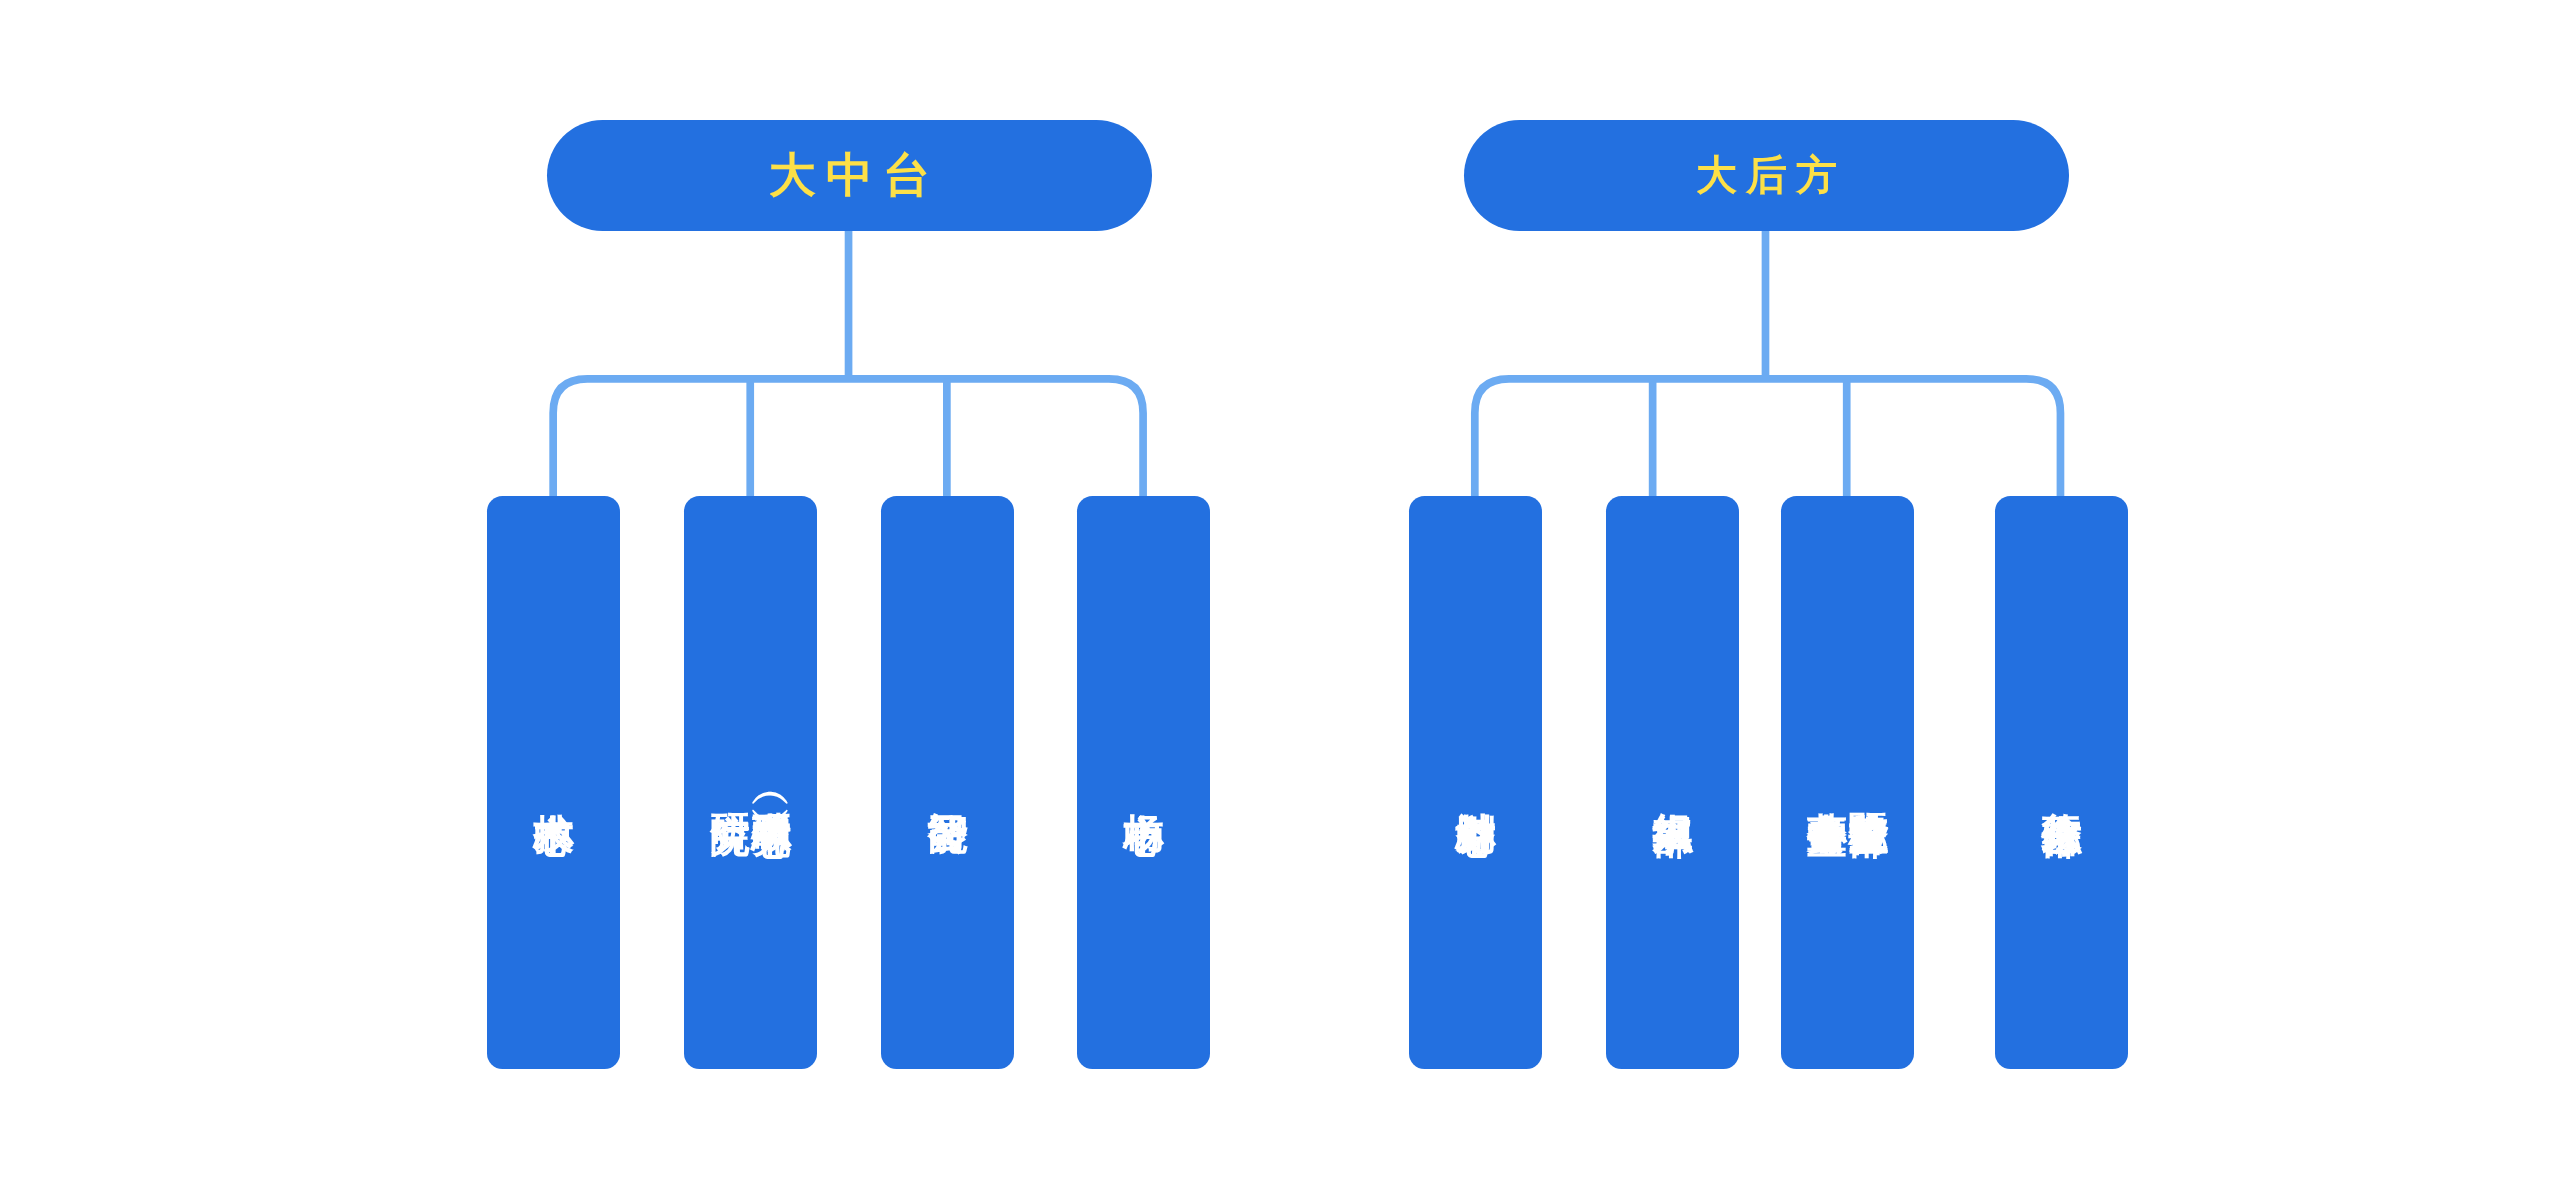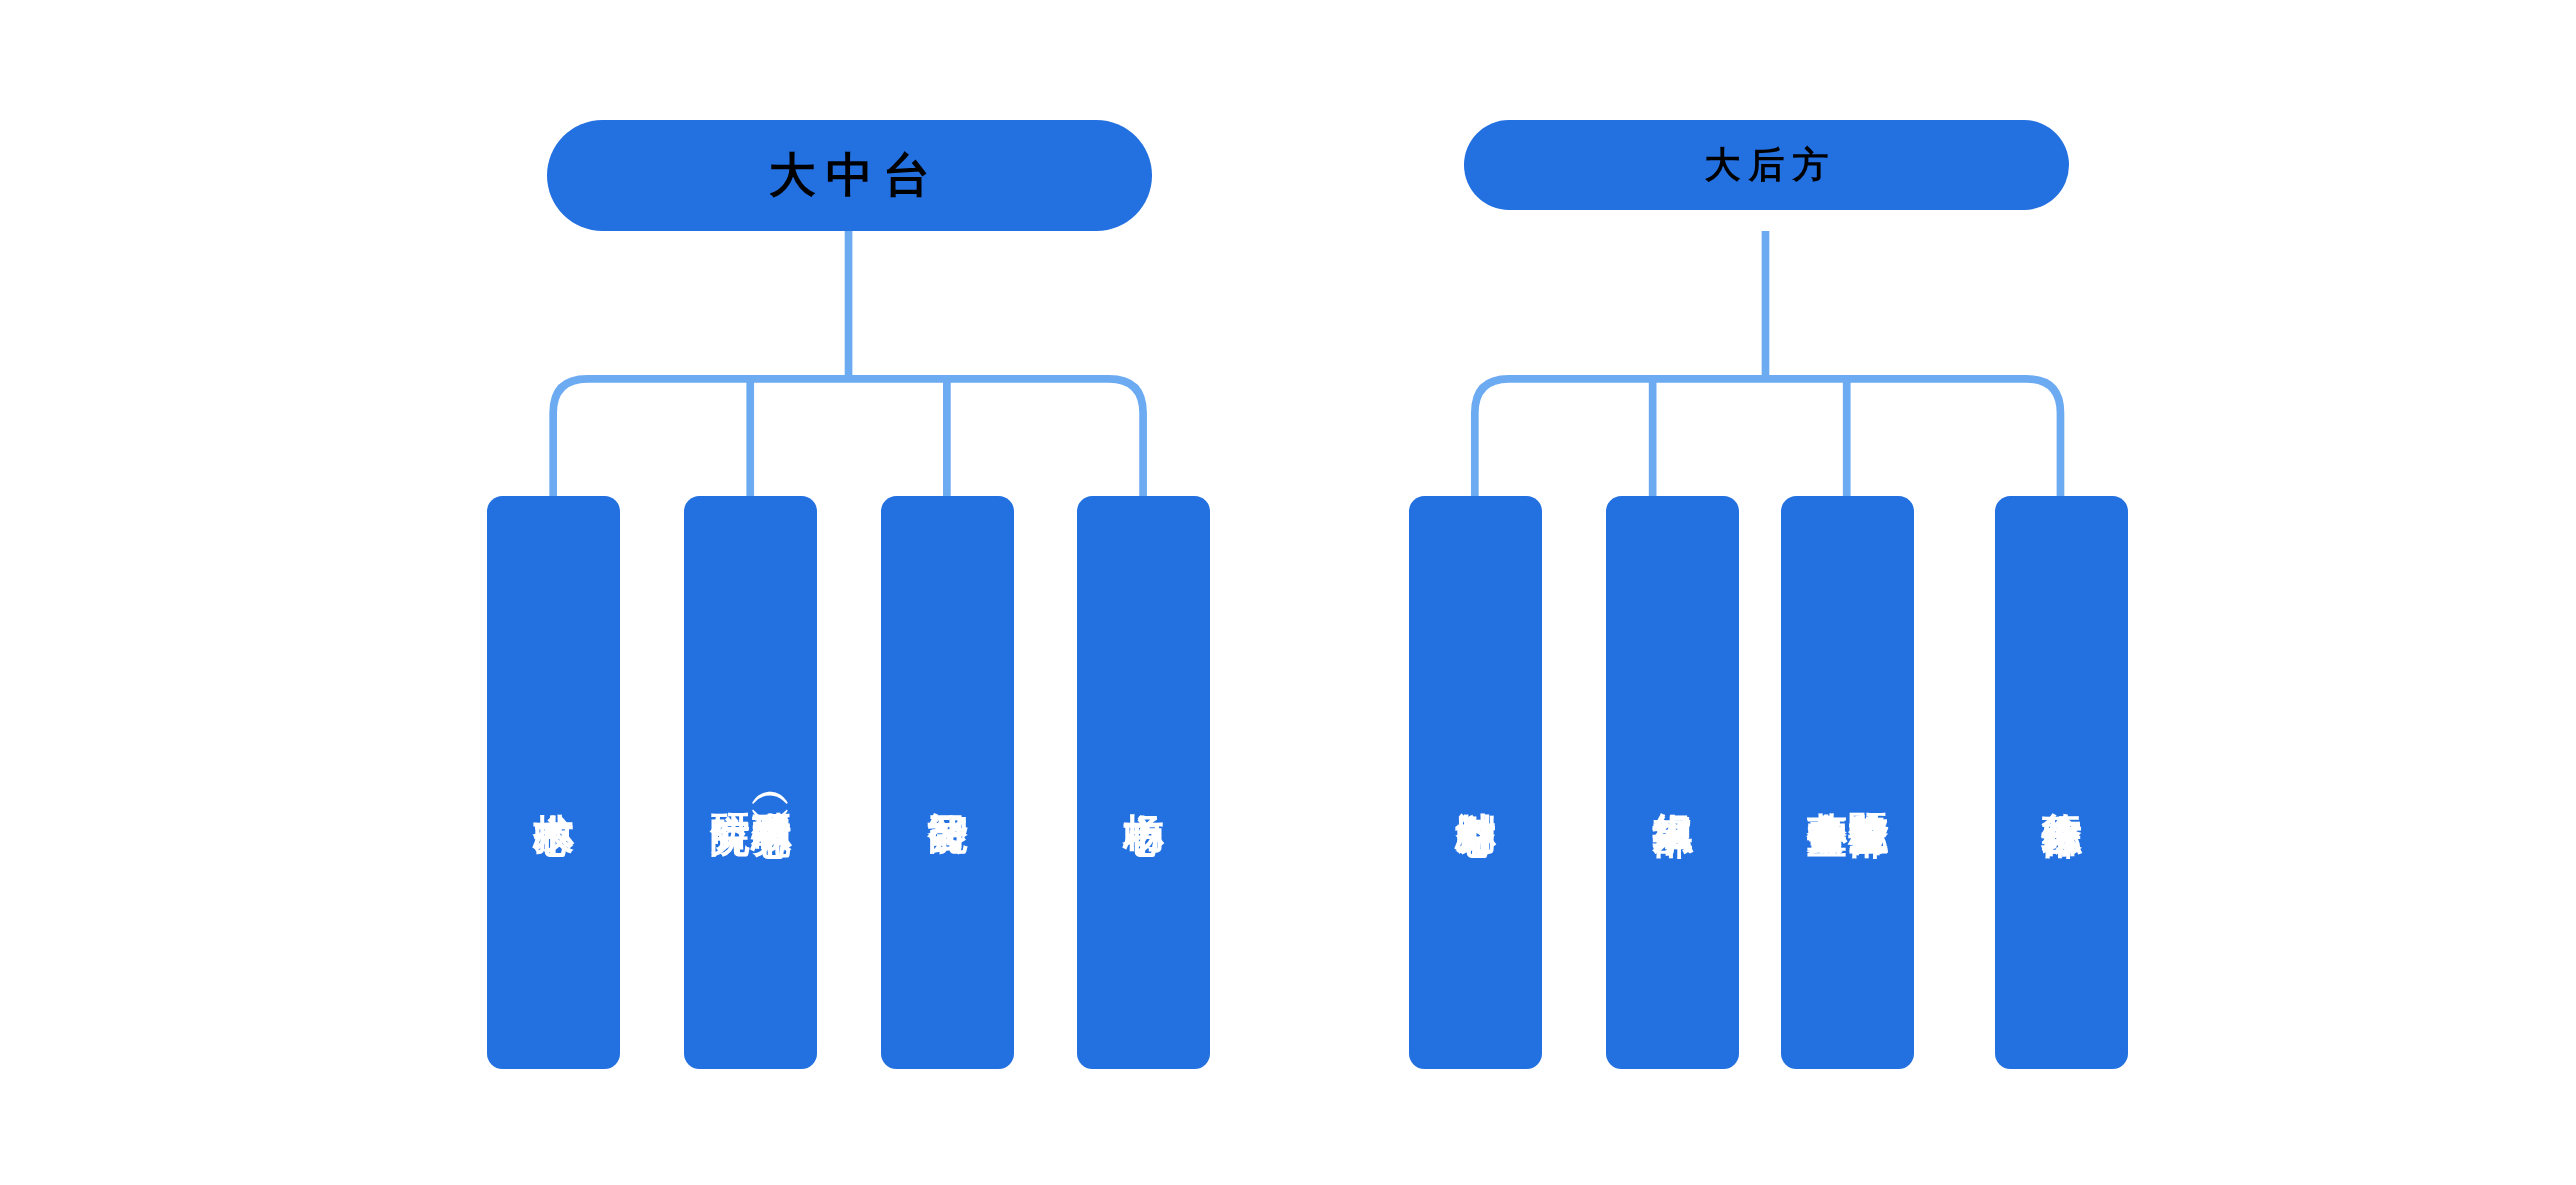"大中台" .pill { color: #000000 -> #fde047 }
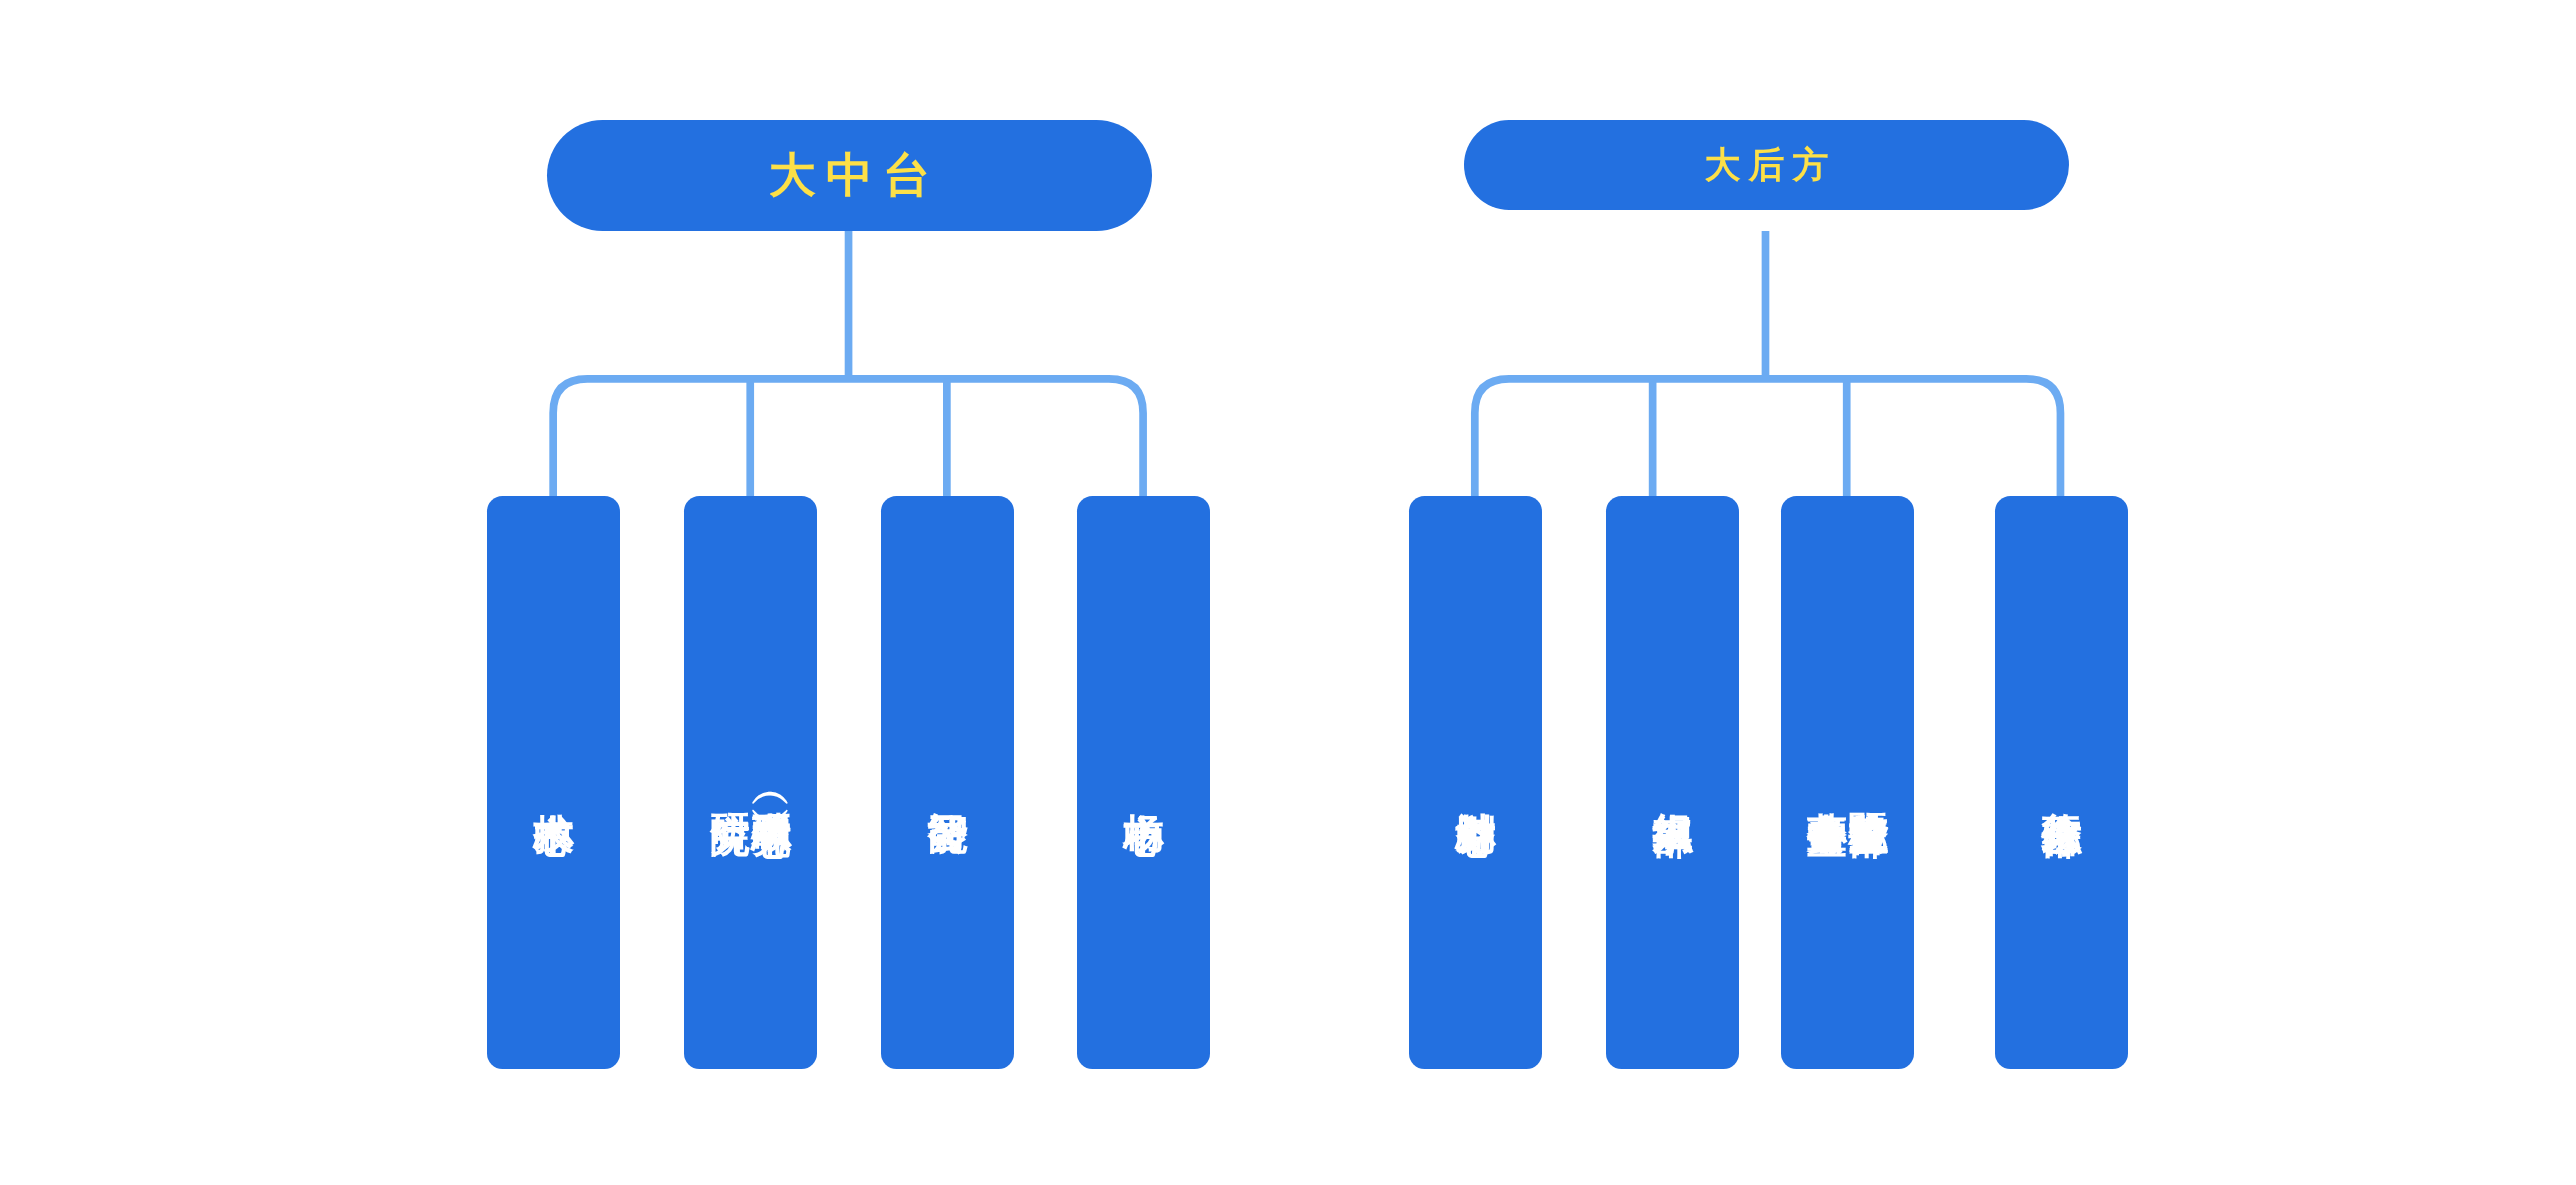"大后方" div.pill { font-size: 36px -> 41px; height: 90px -> 111px }
